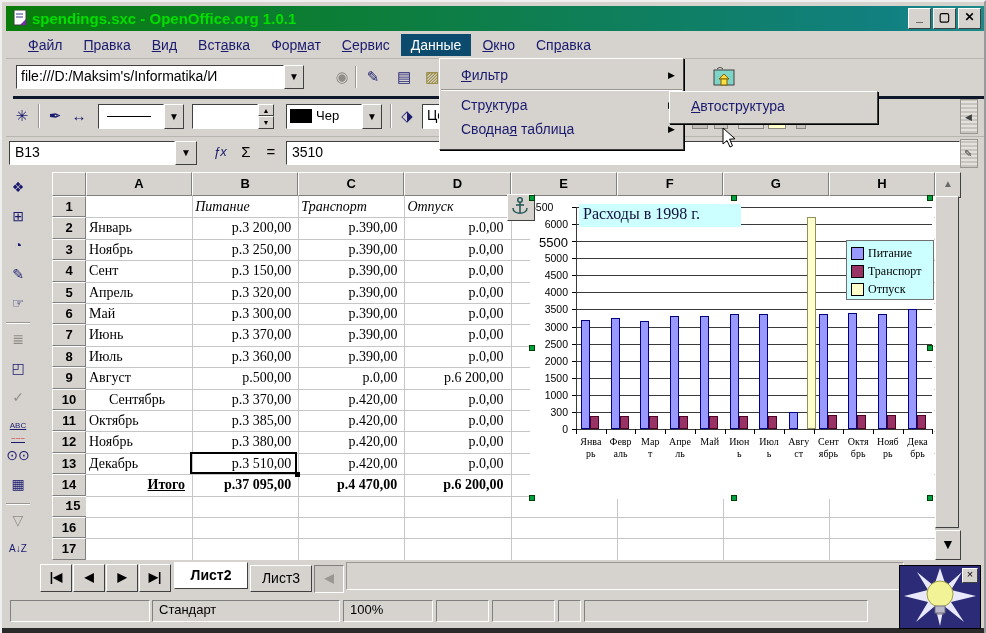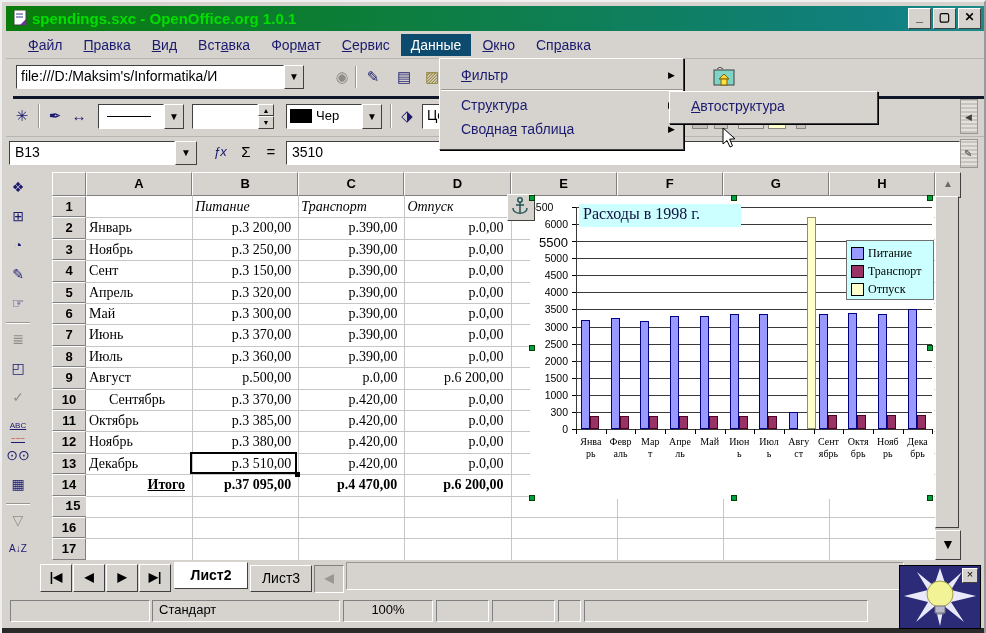"100%" div.status-cell { text-align: center -> none }
